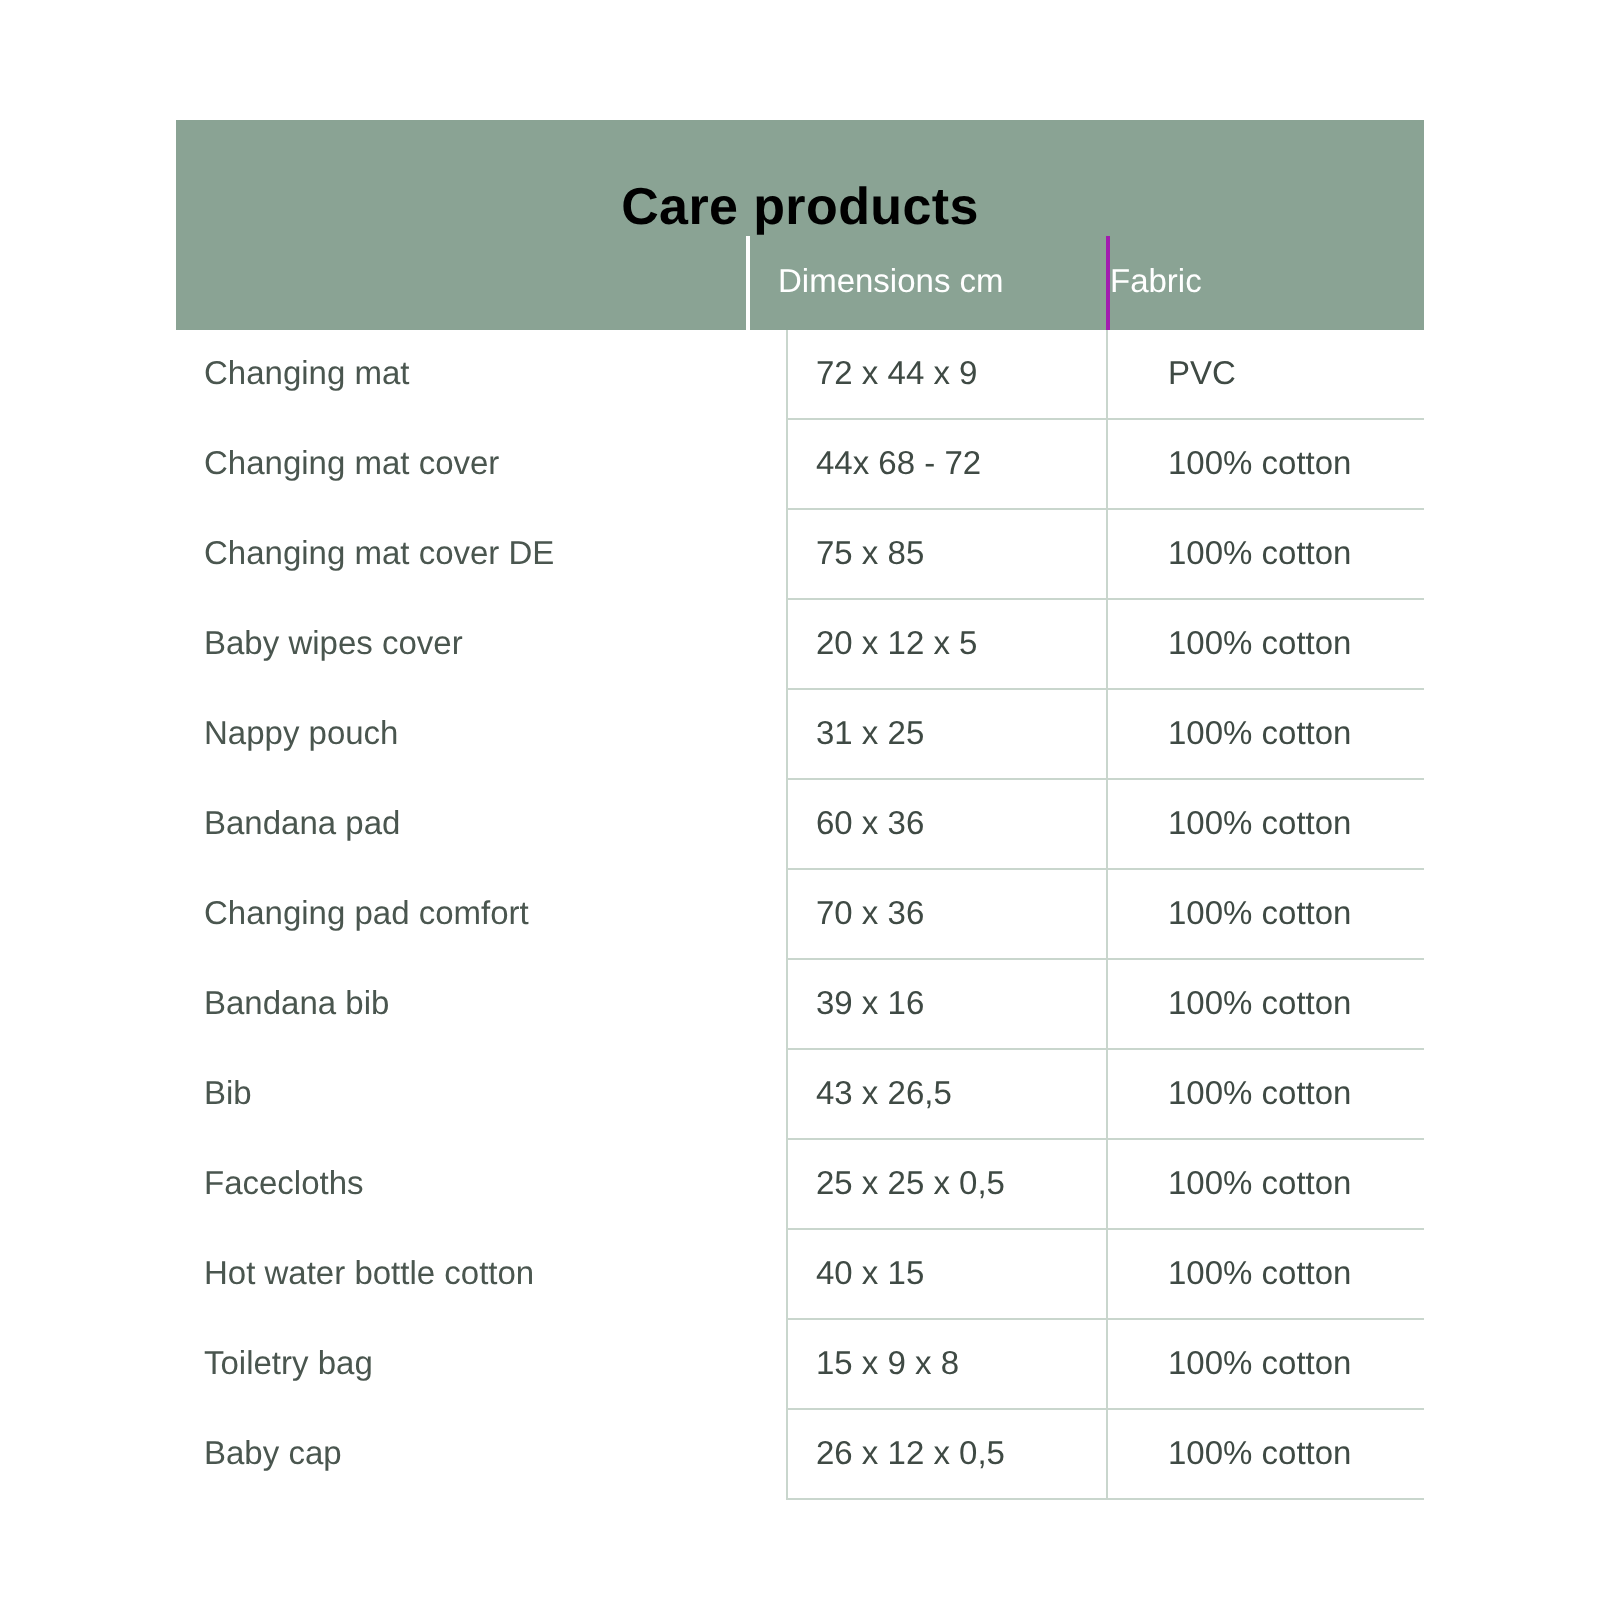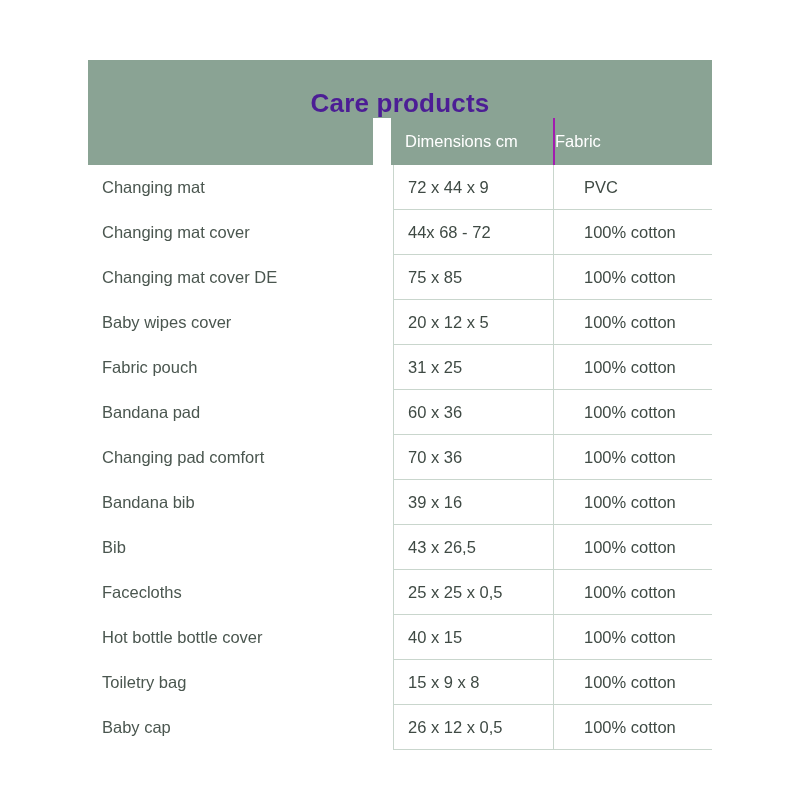"Care products" .title-bar .title { color: #4c1d95 -> #000000 }
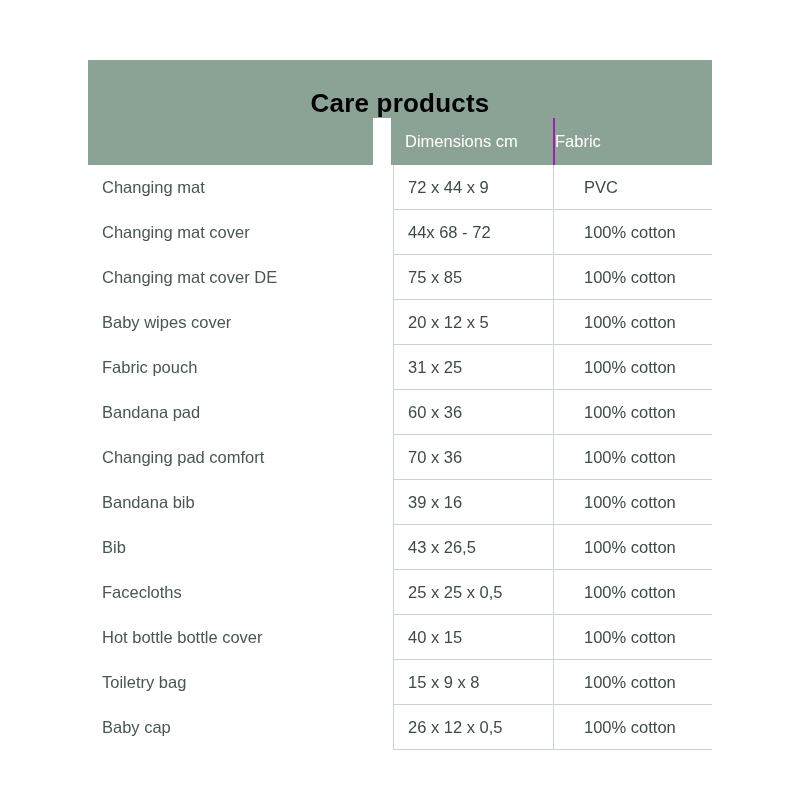"Dimensions cm" .hdr-dim { margin-left: 16px -> none }
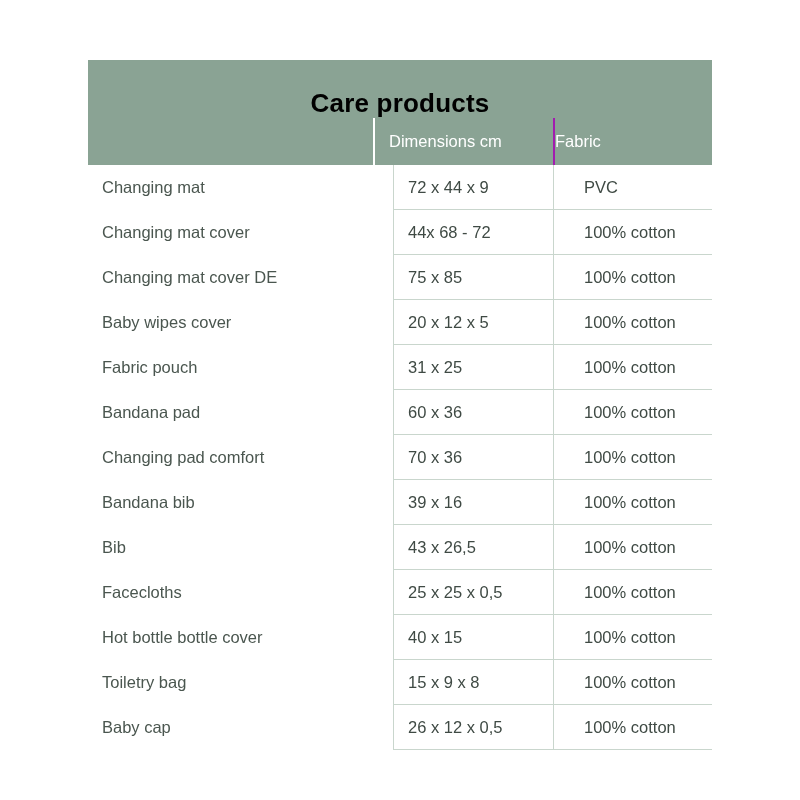"Fabric pouch" div.cell { text: Fabric -> Nappy }
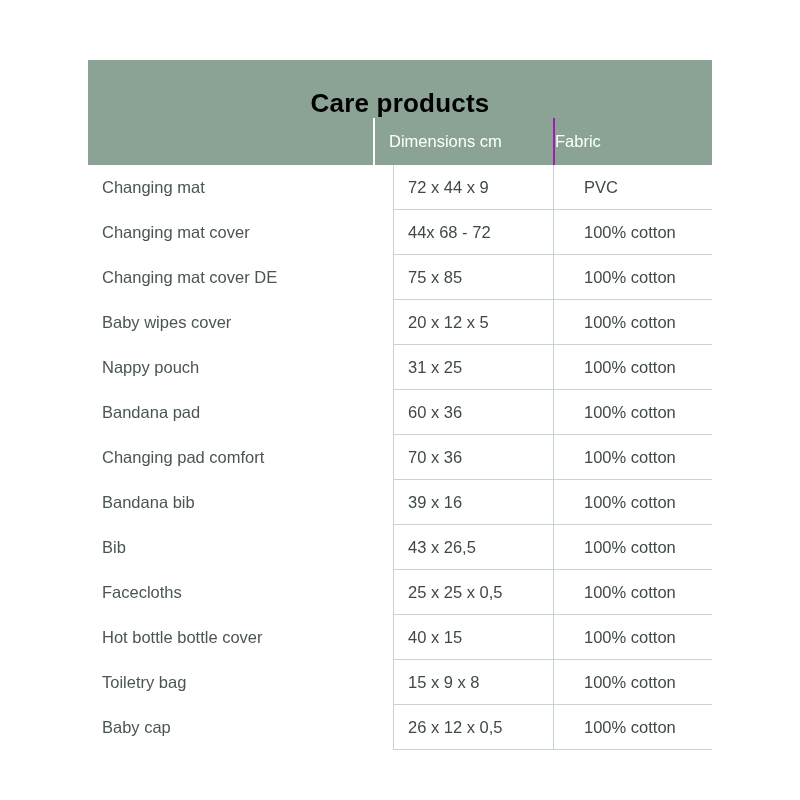"Hot bottle bottle cover" div.cell { text: bottle bottle cover -> water bottle cotton }
